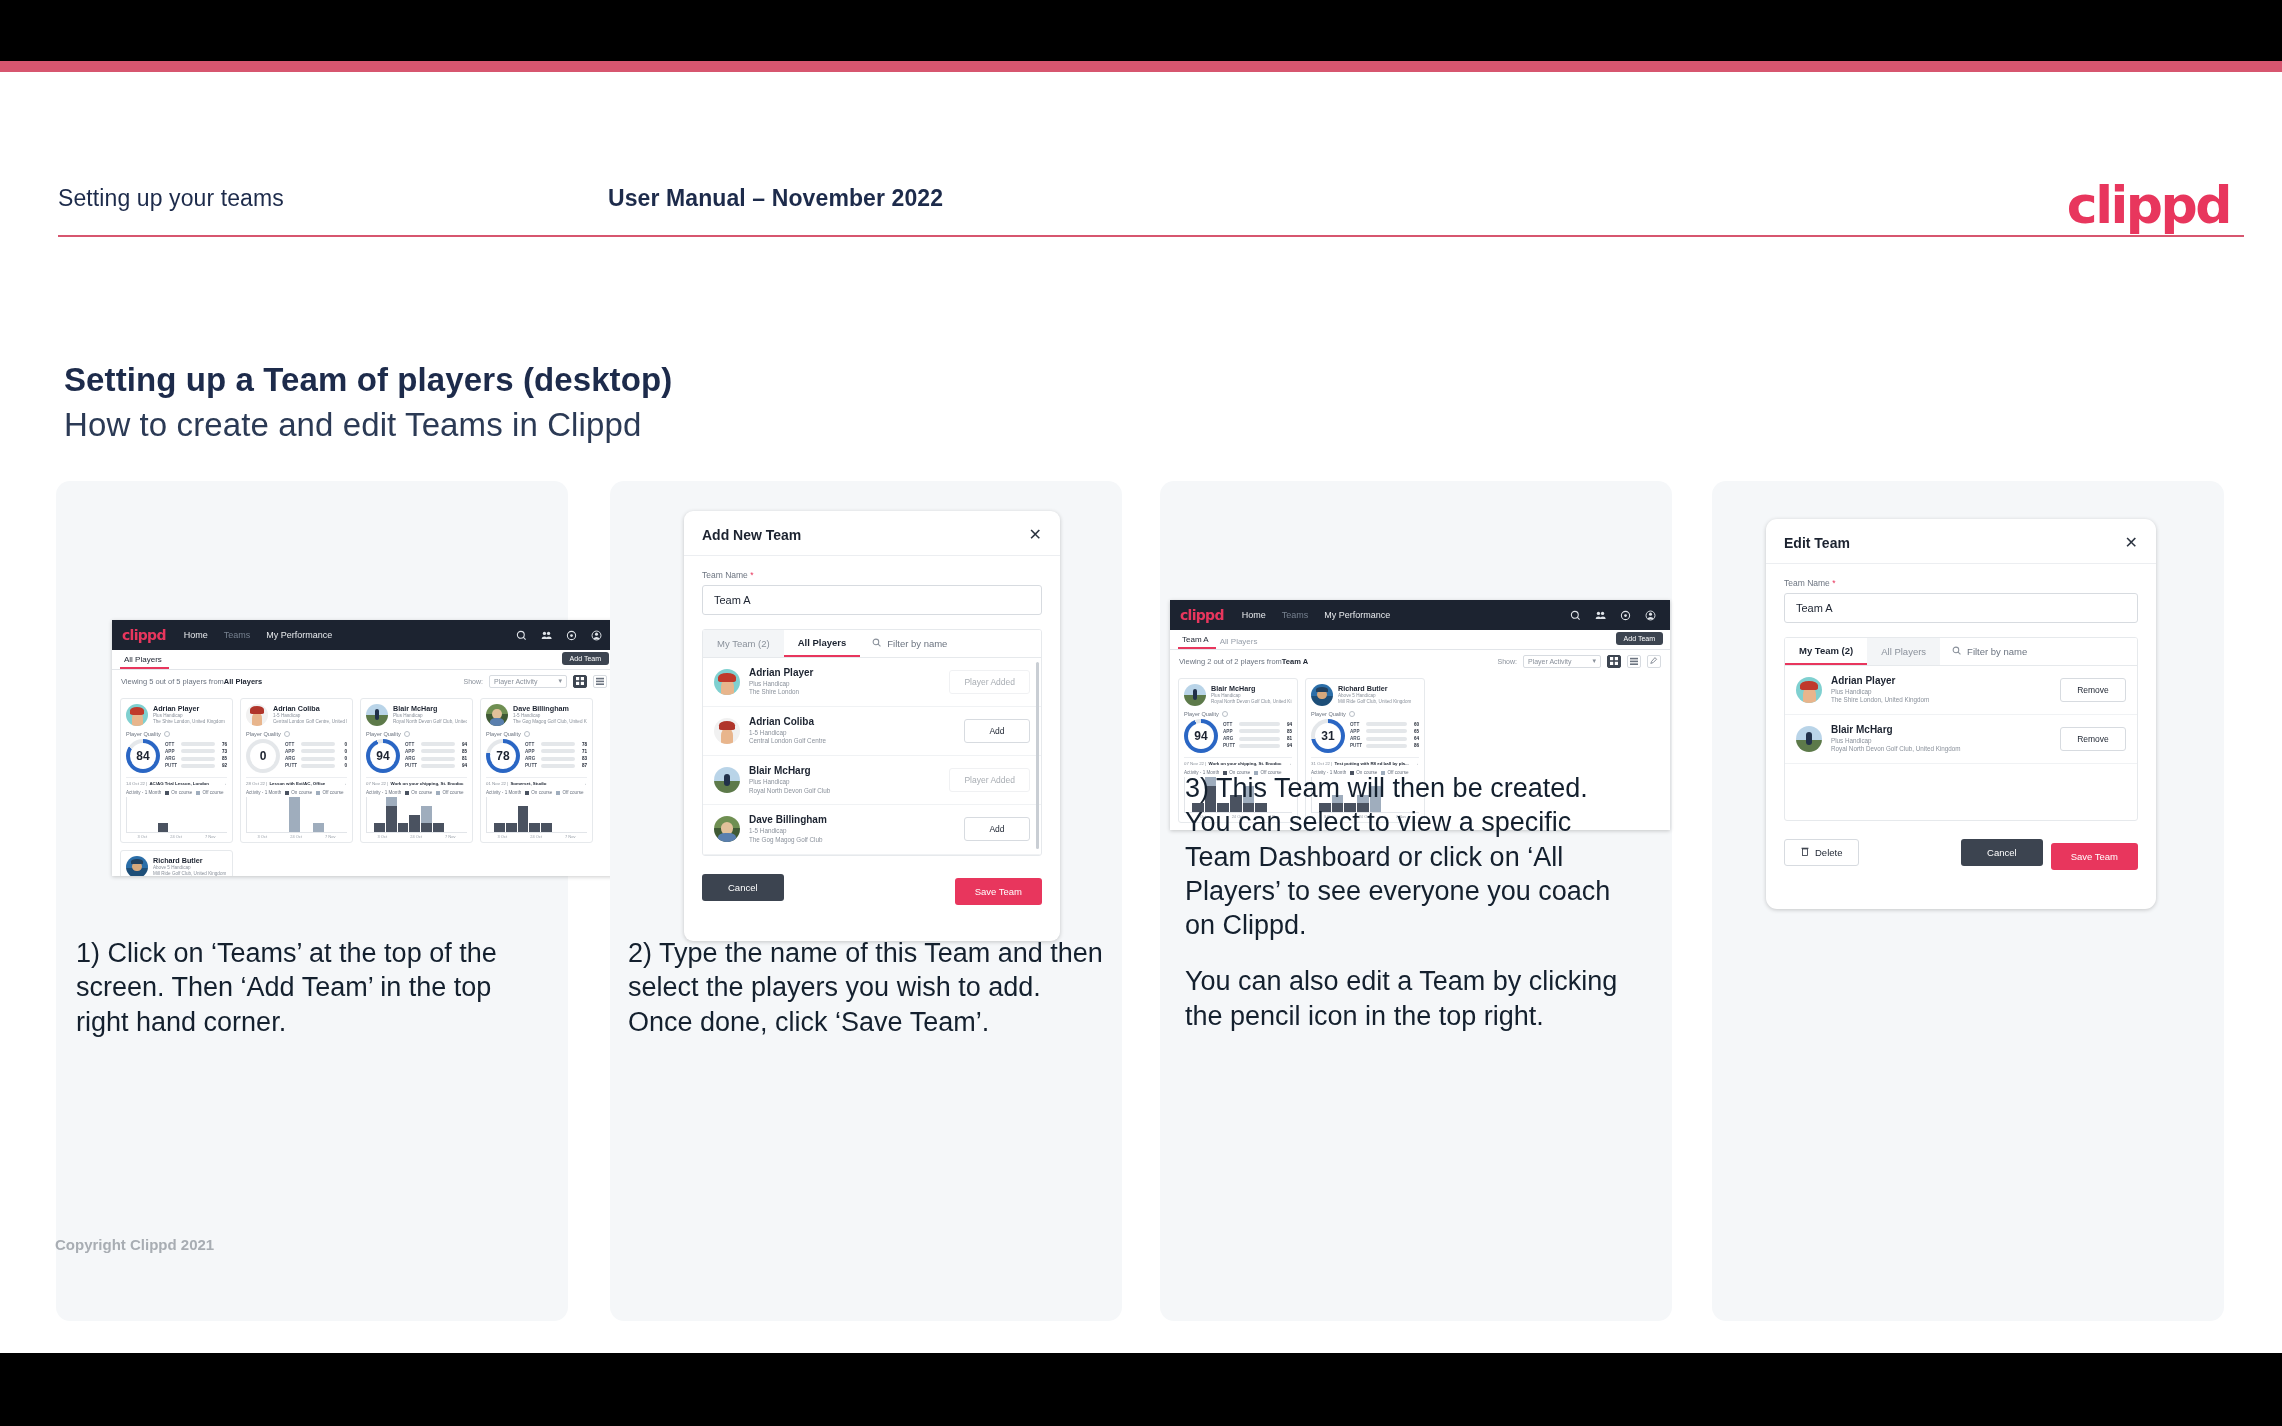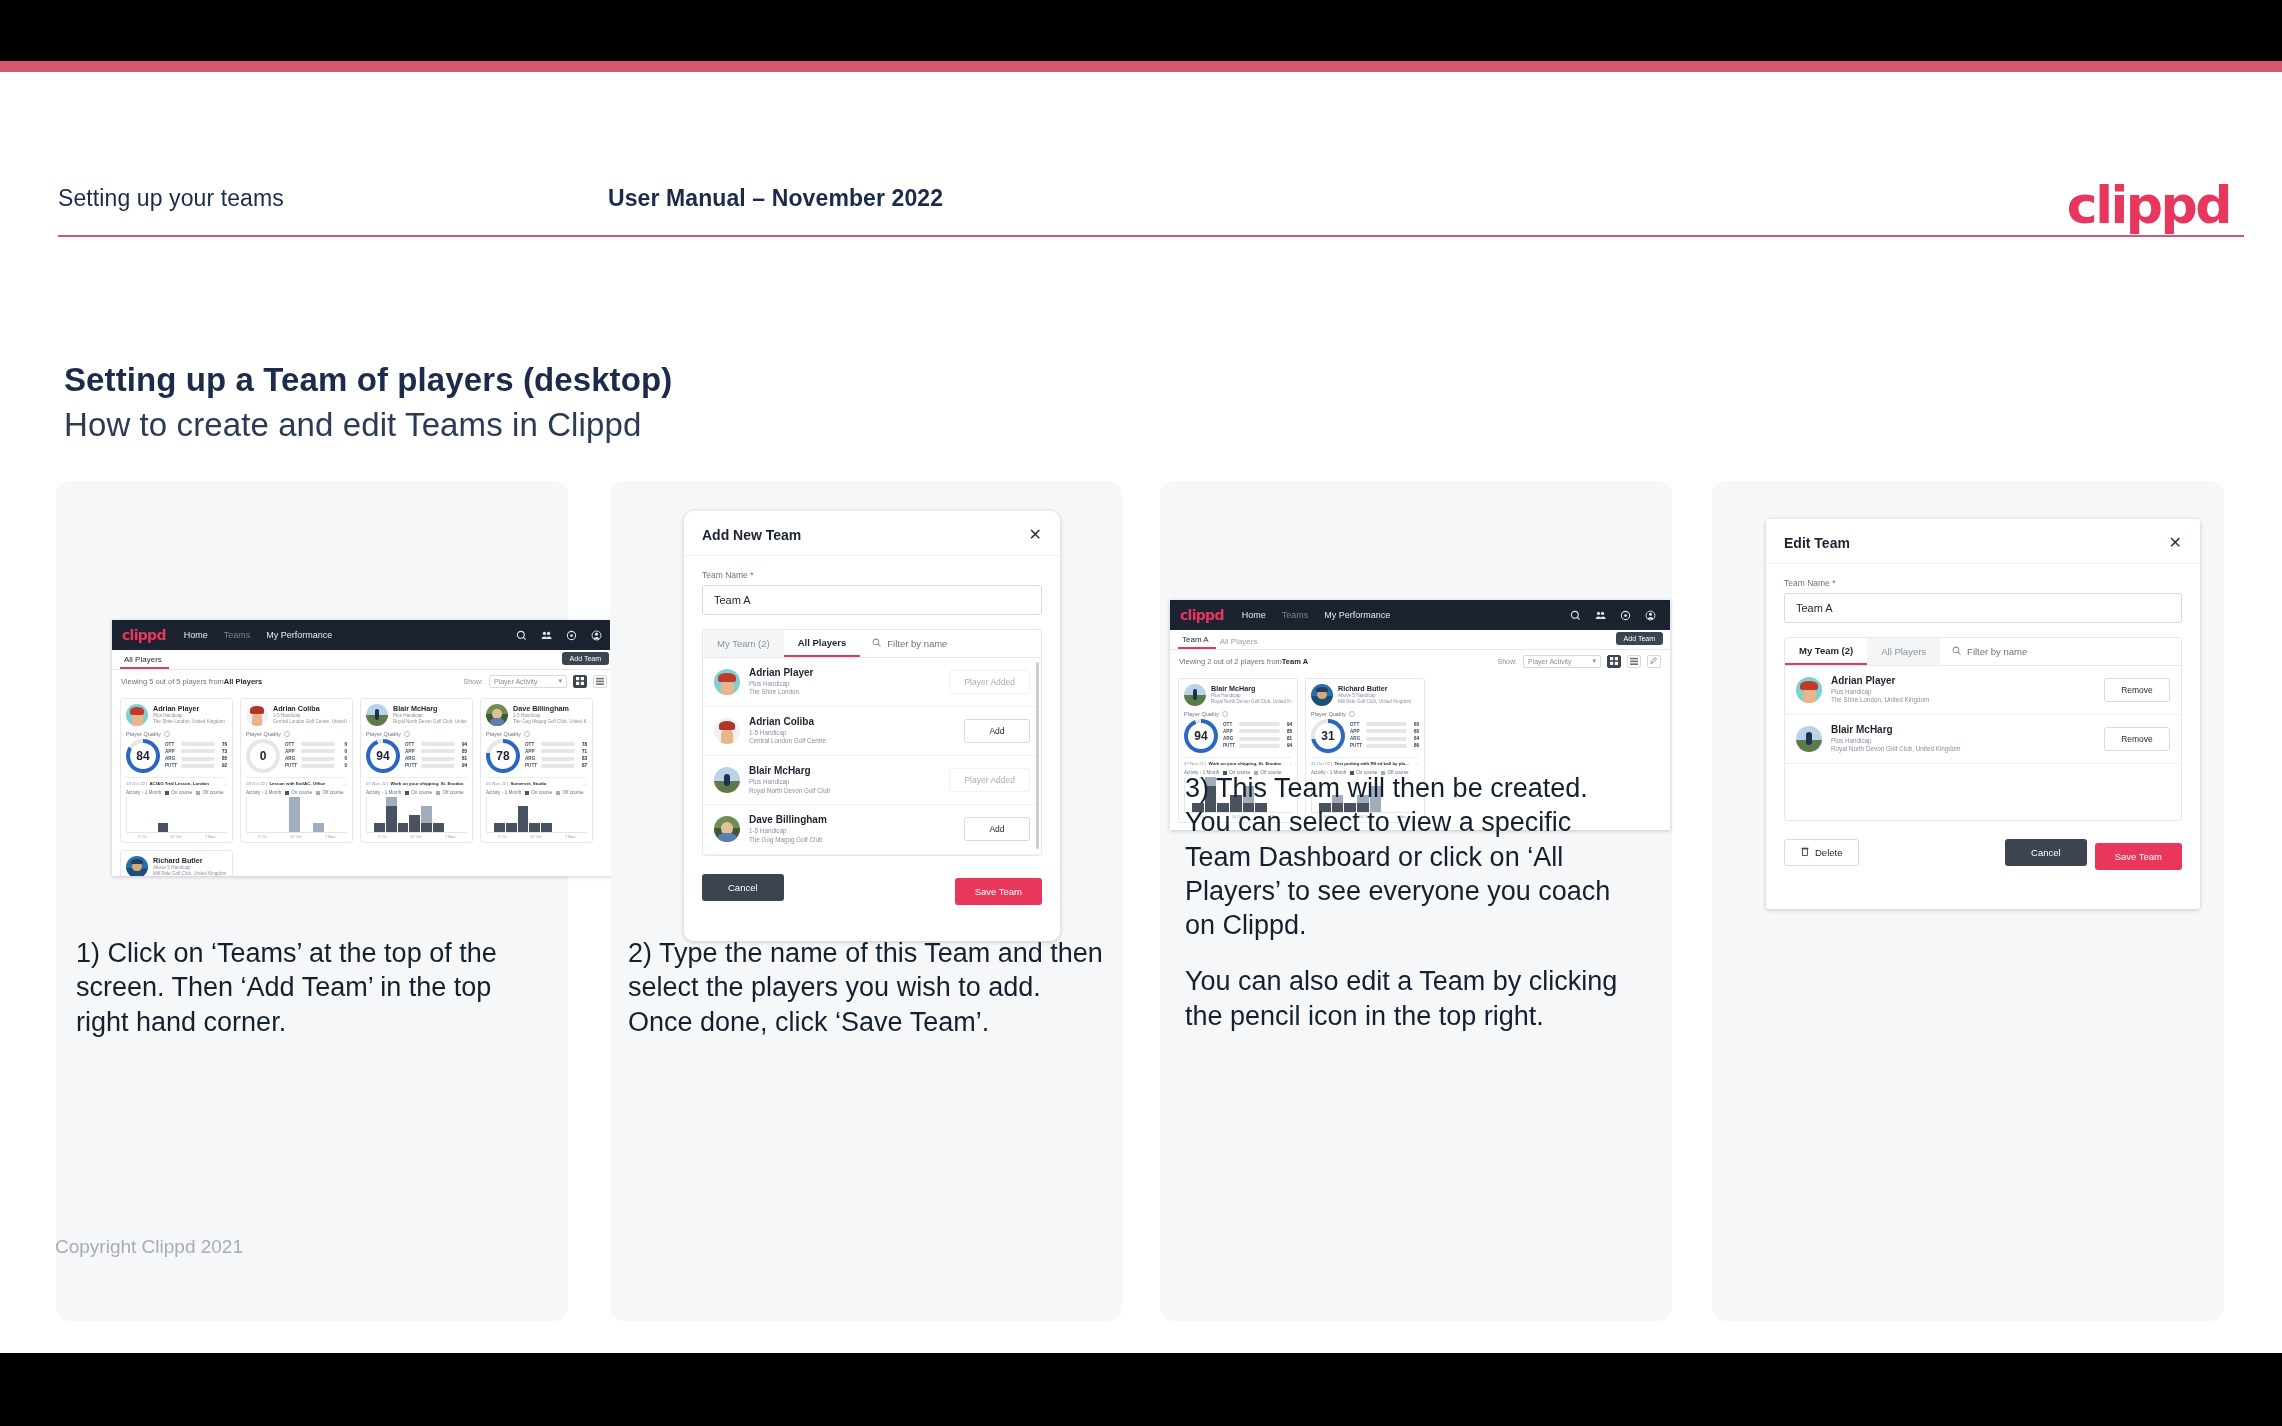"Edit Team" #shot4 { border-radius: 3px -> 11px; width: 434px -> 390px }
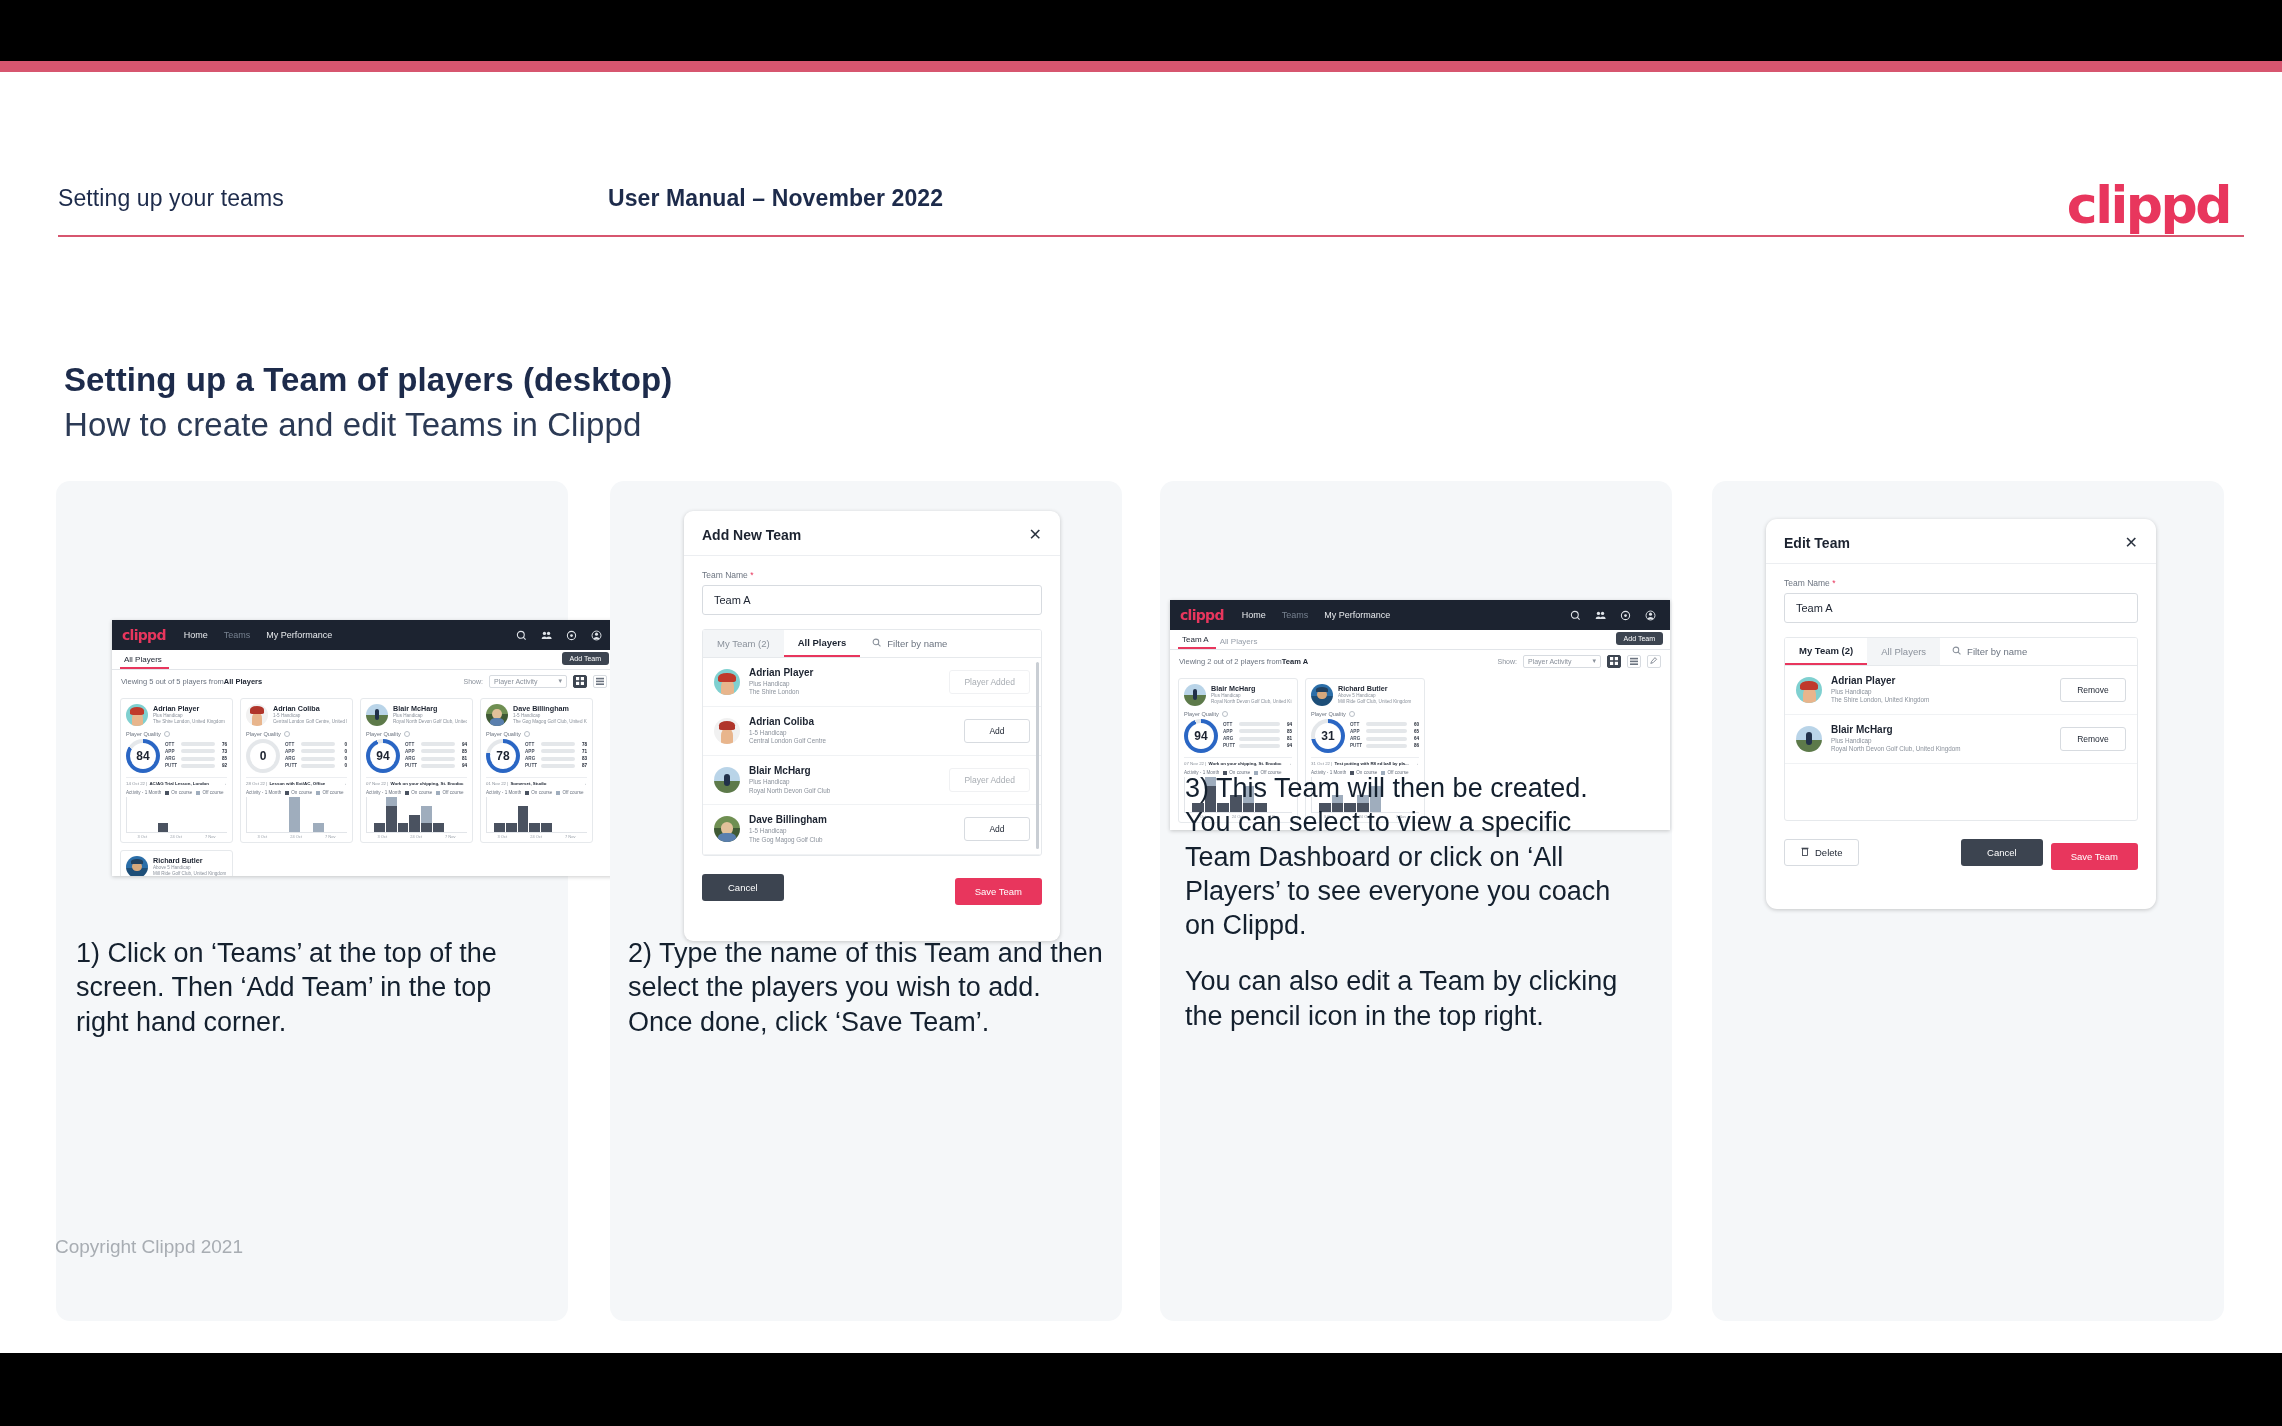"Copyright Clippd 2021" .footer { font-size: 19px -> 15px; font-weight: none -> bold }
